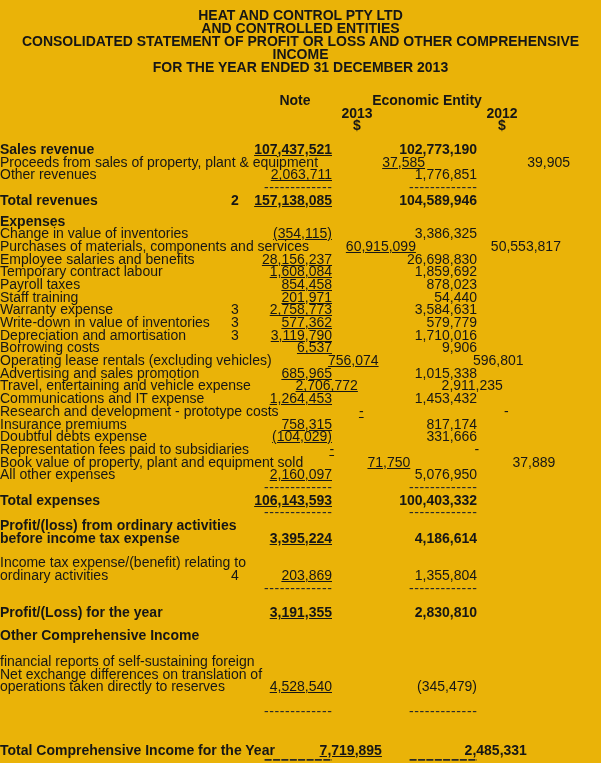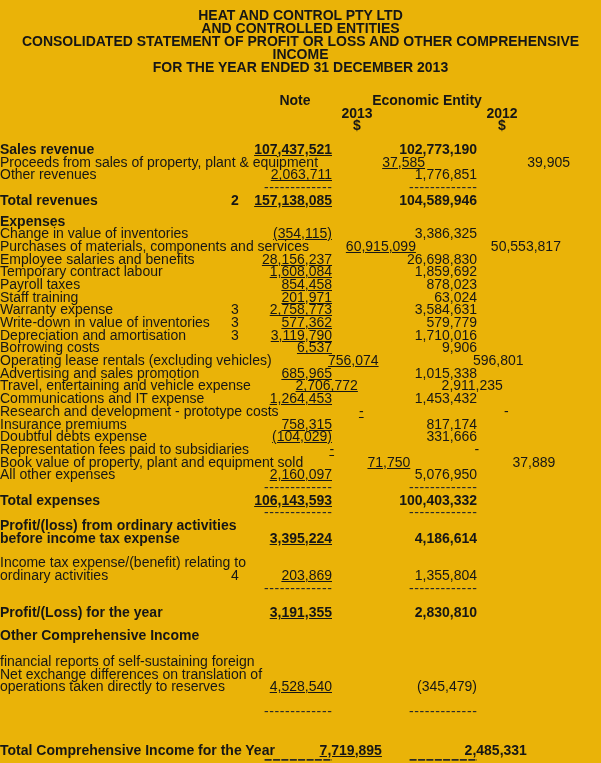"63,024" span.c-v2 { text: 63,024 -> 54,440 }
